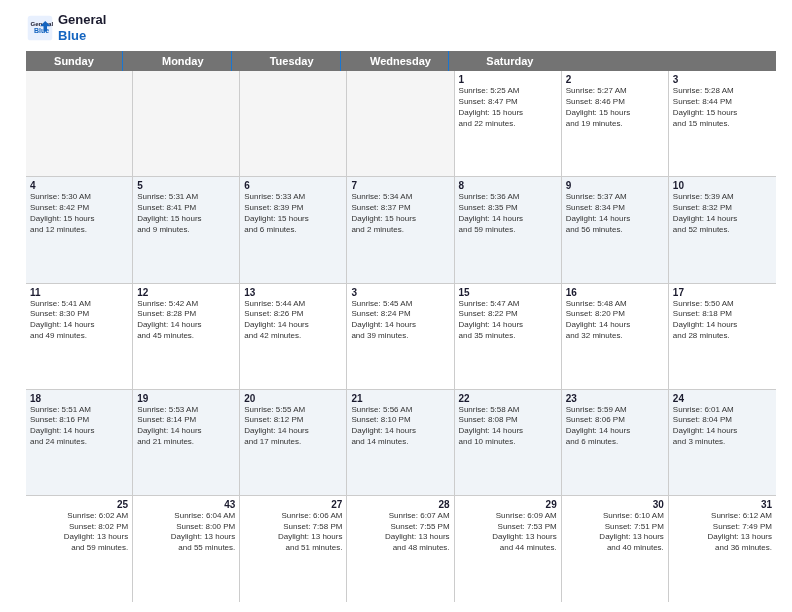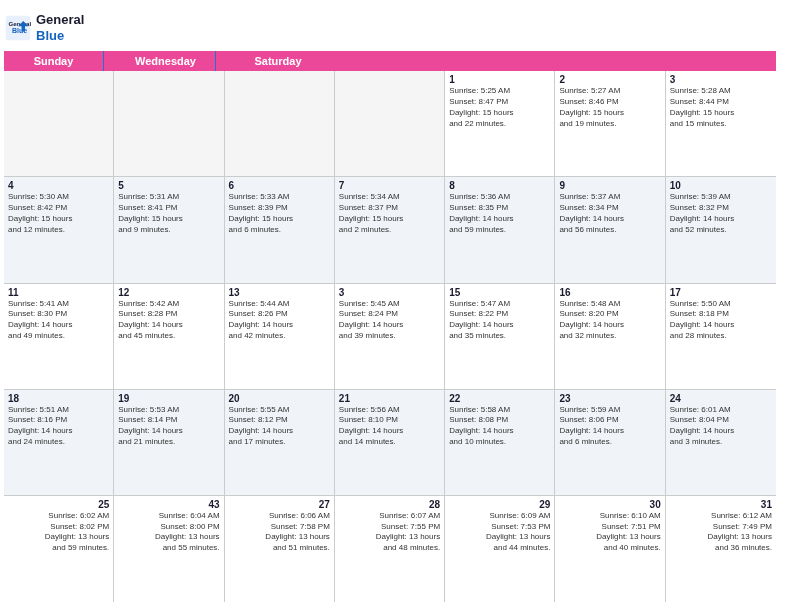"General" .page { padding: 12px 16px 10px 4px -> 12px 16px 10px 26px }
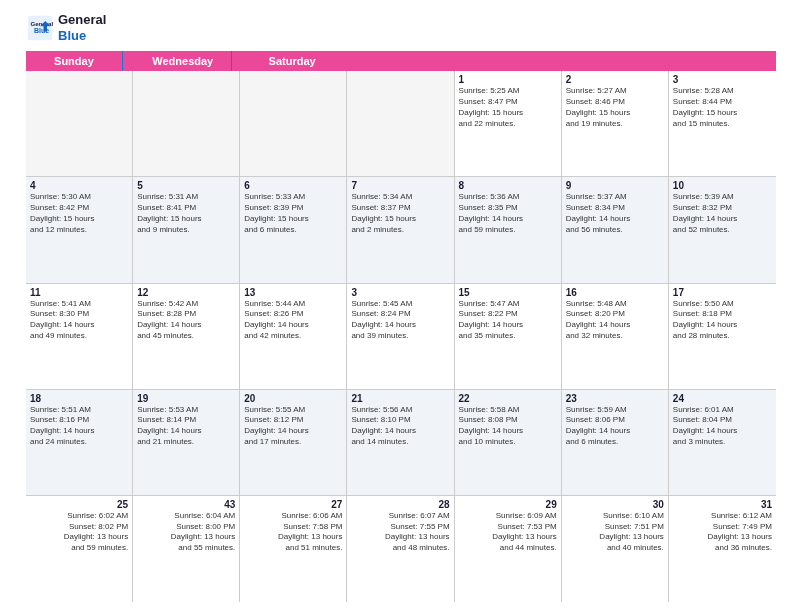"Sunday" .cal-header { background: #ec4899 -> #737373 }
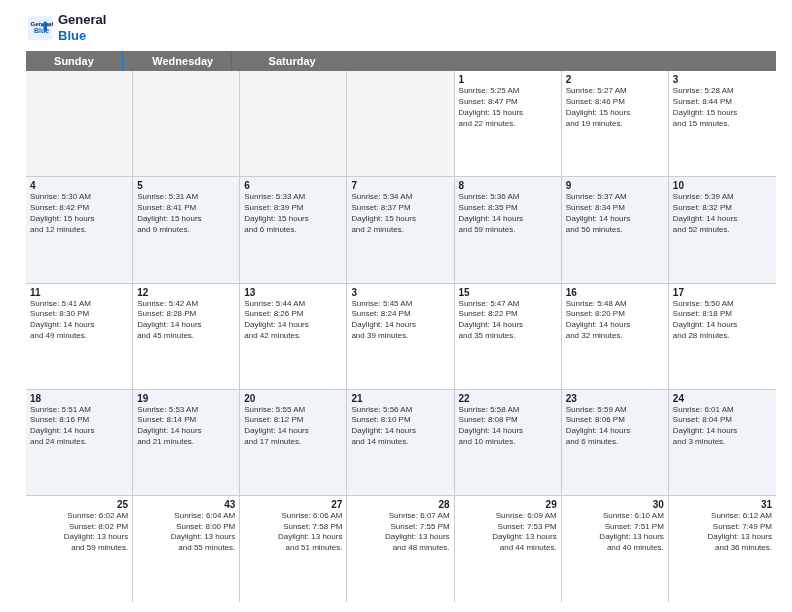"Monday" div.cal-header-cell { html: none -> <div>Monday</div> }
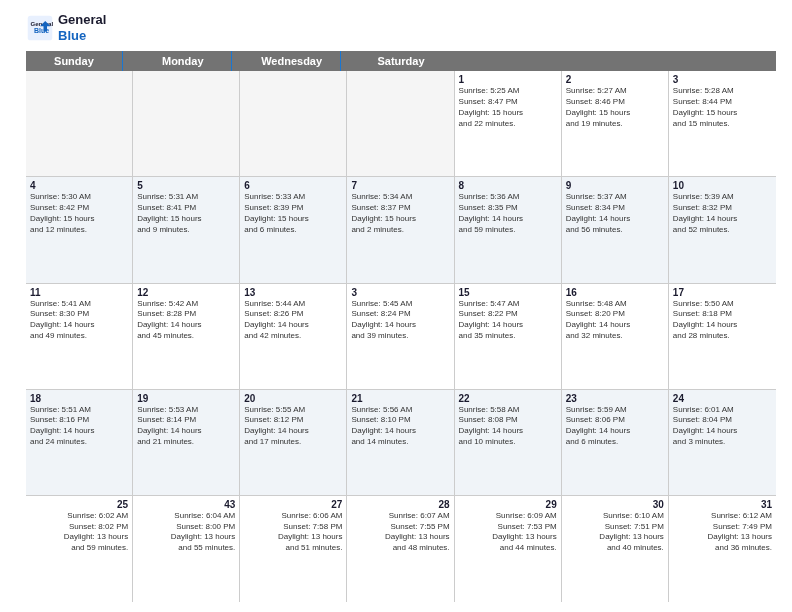"Tuesday" div.cal-header-cell { html: none -> <div>Tuesday</div> }
